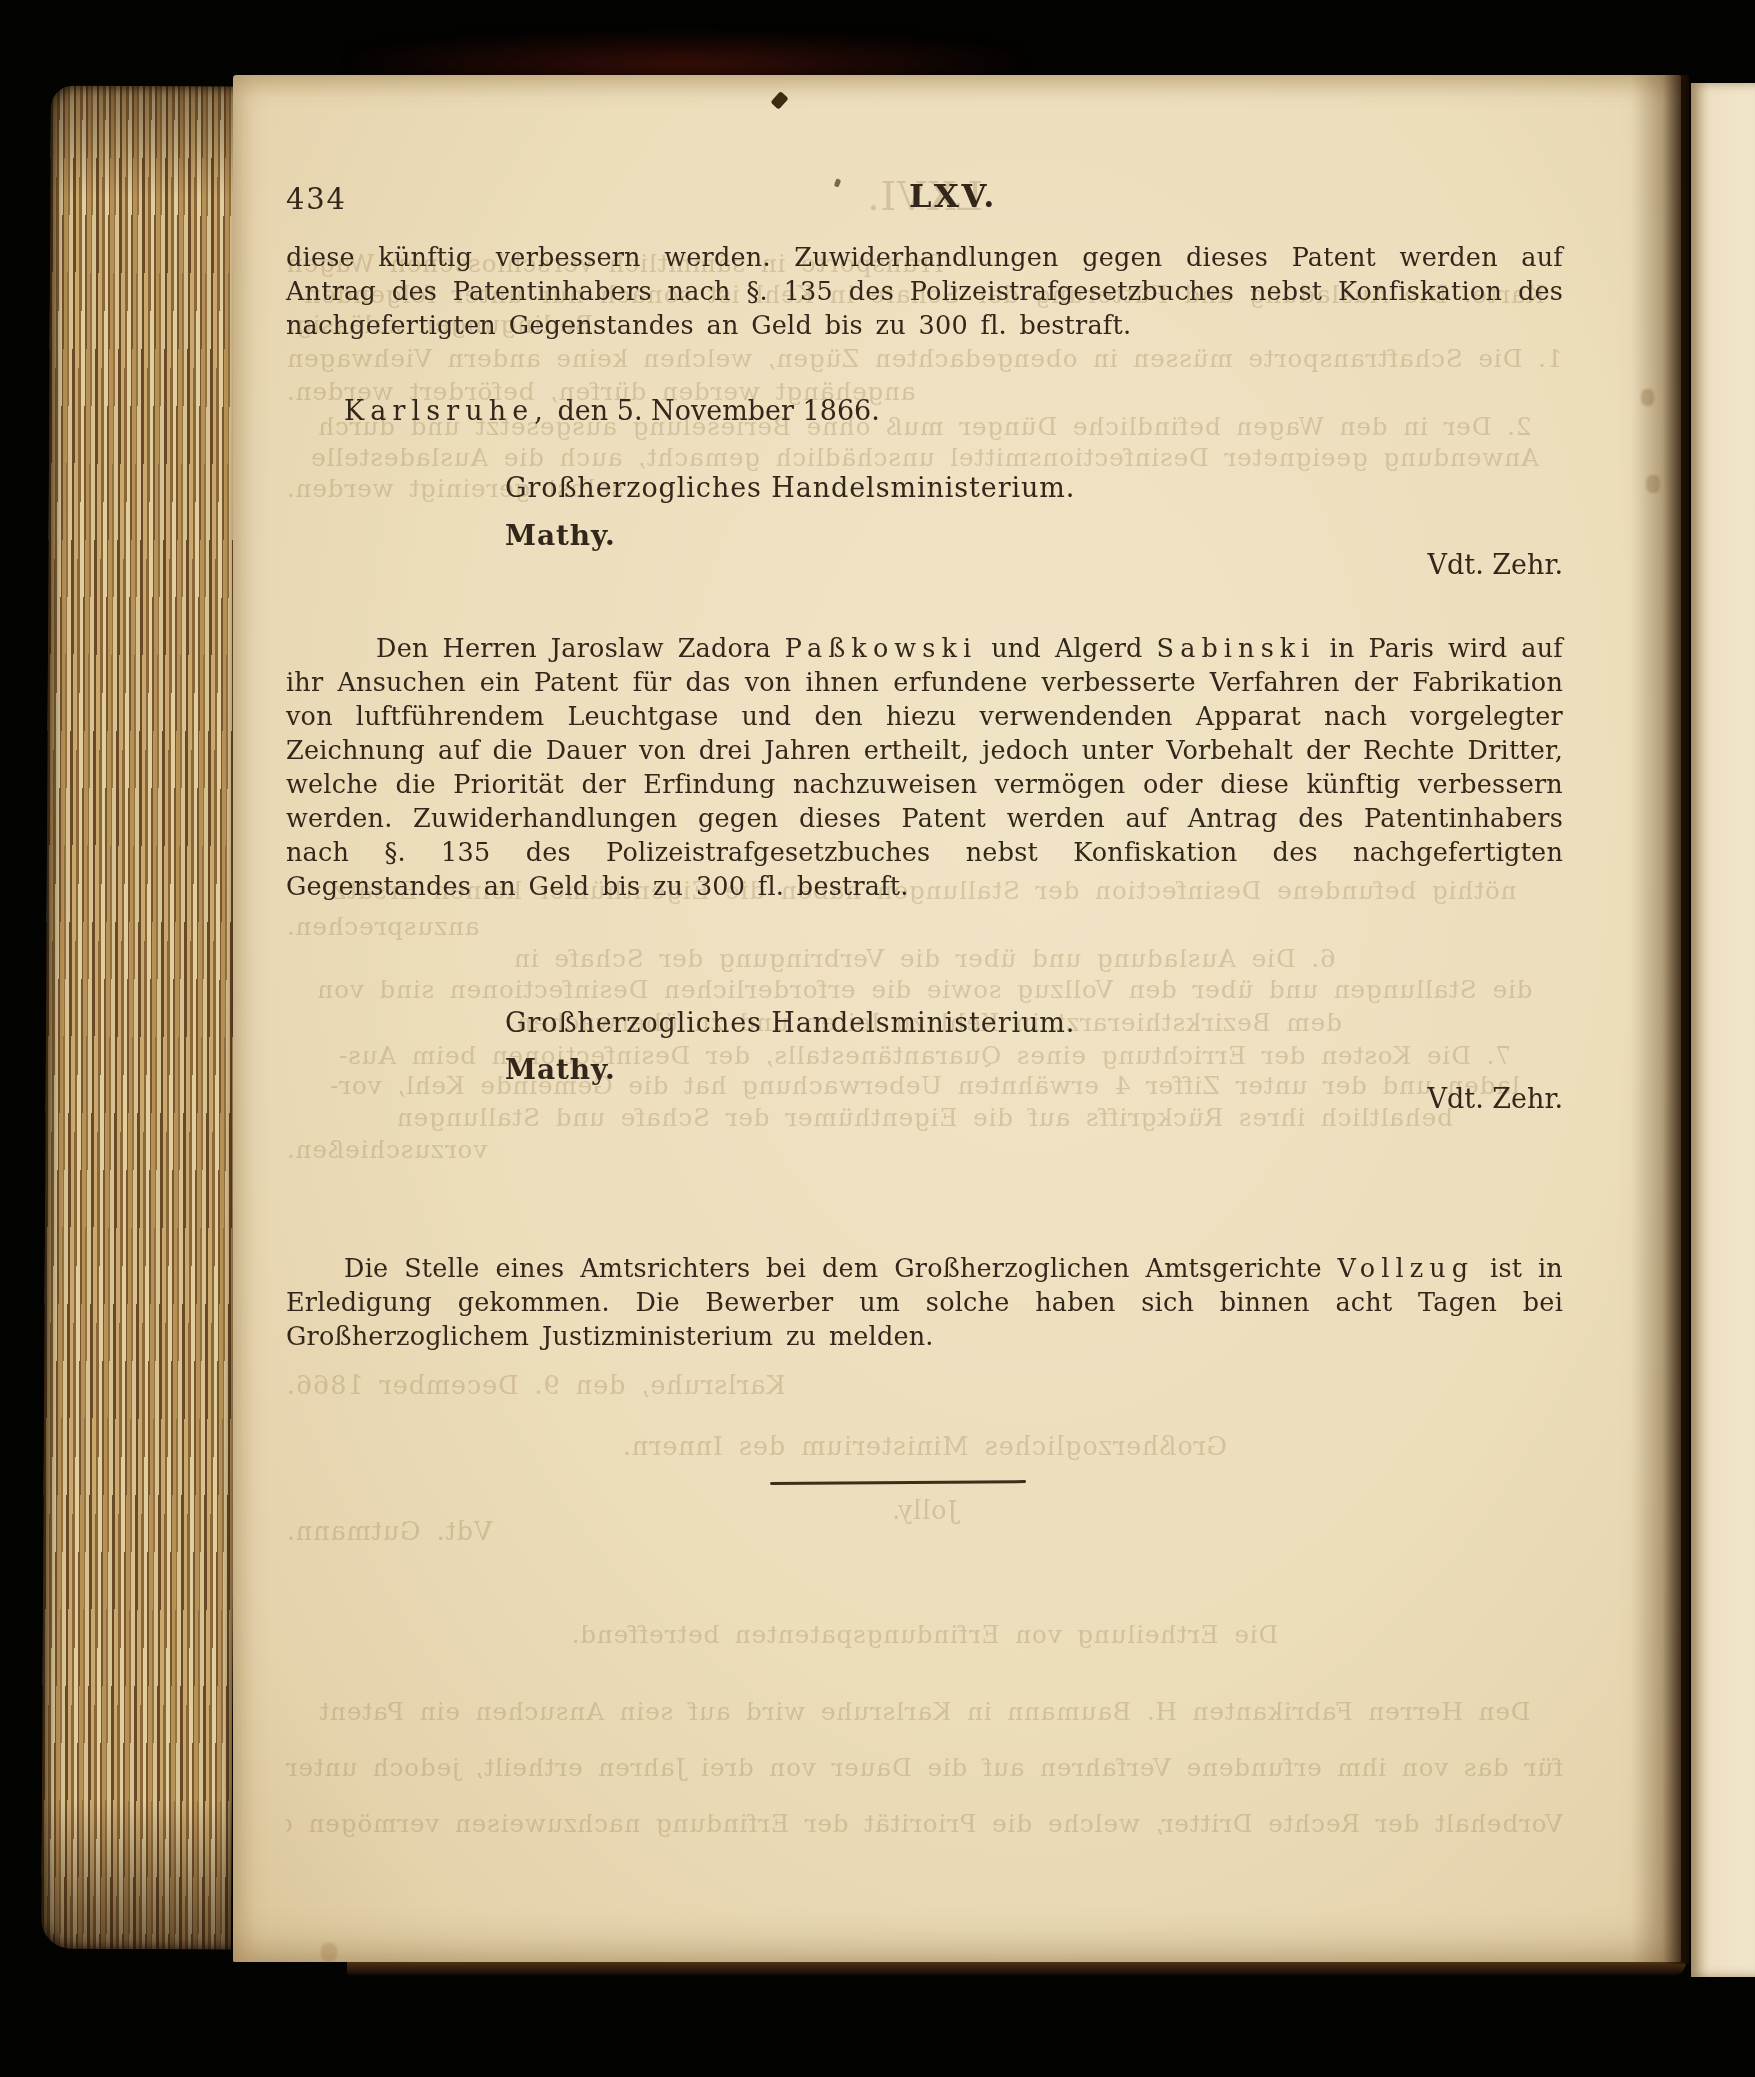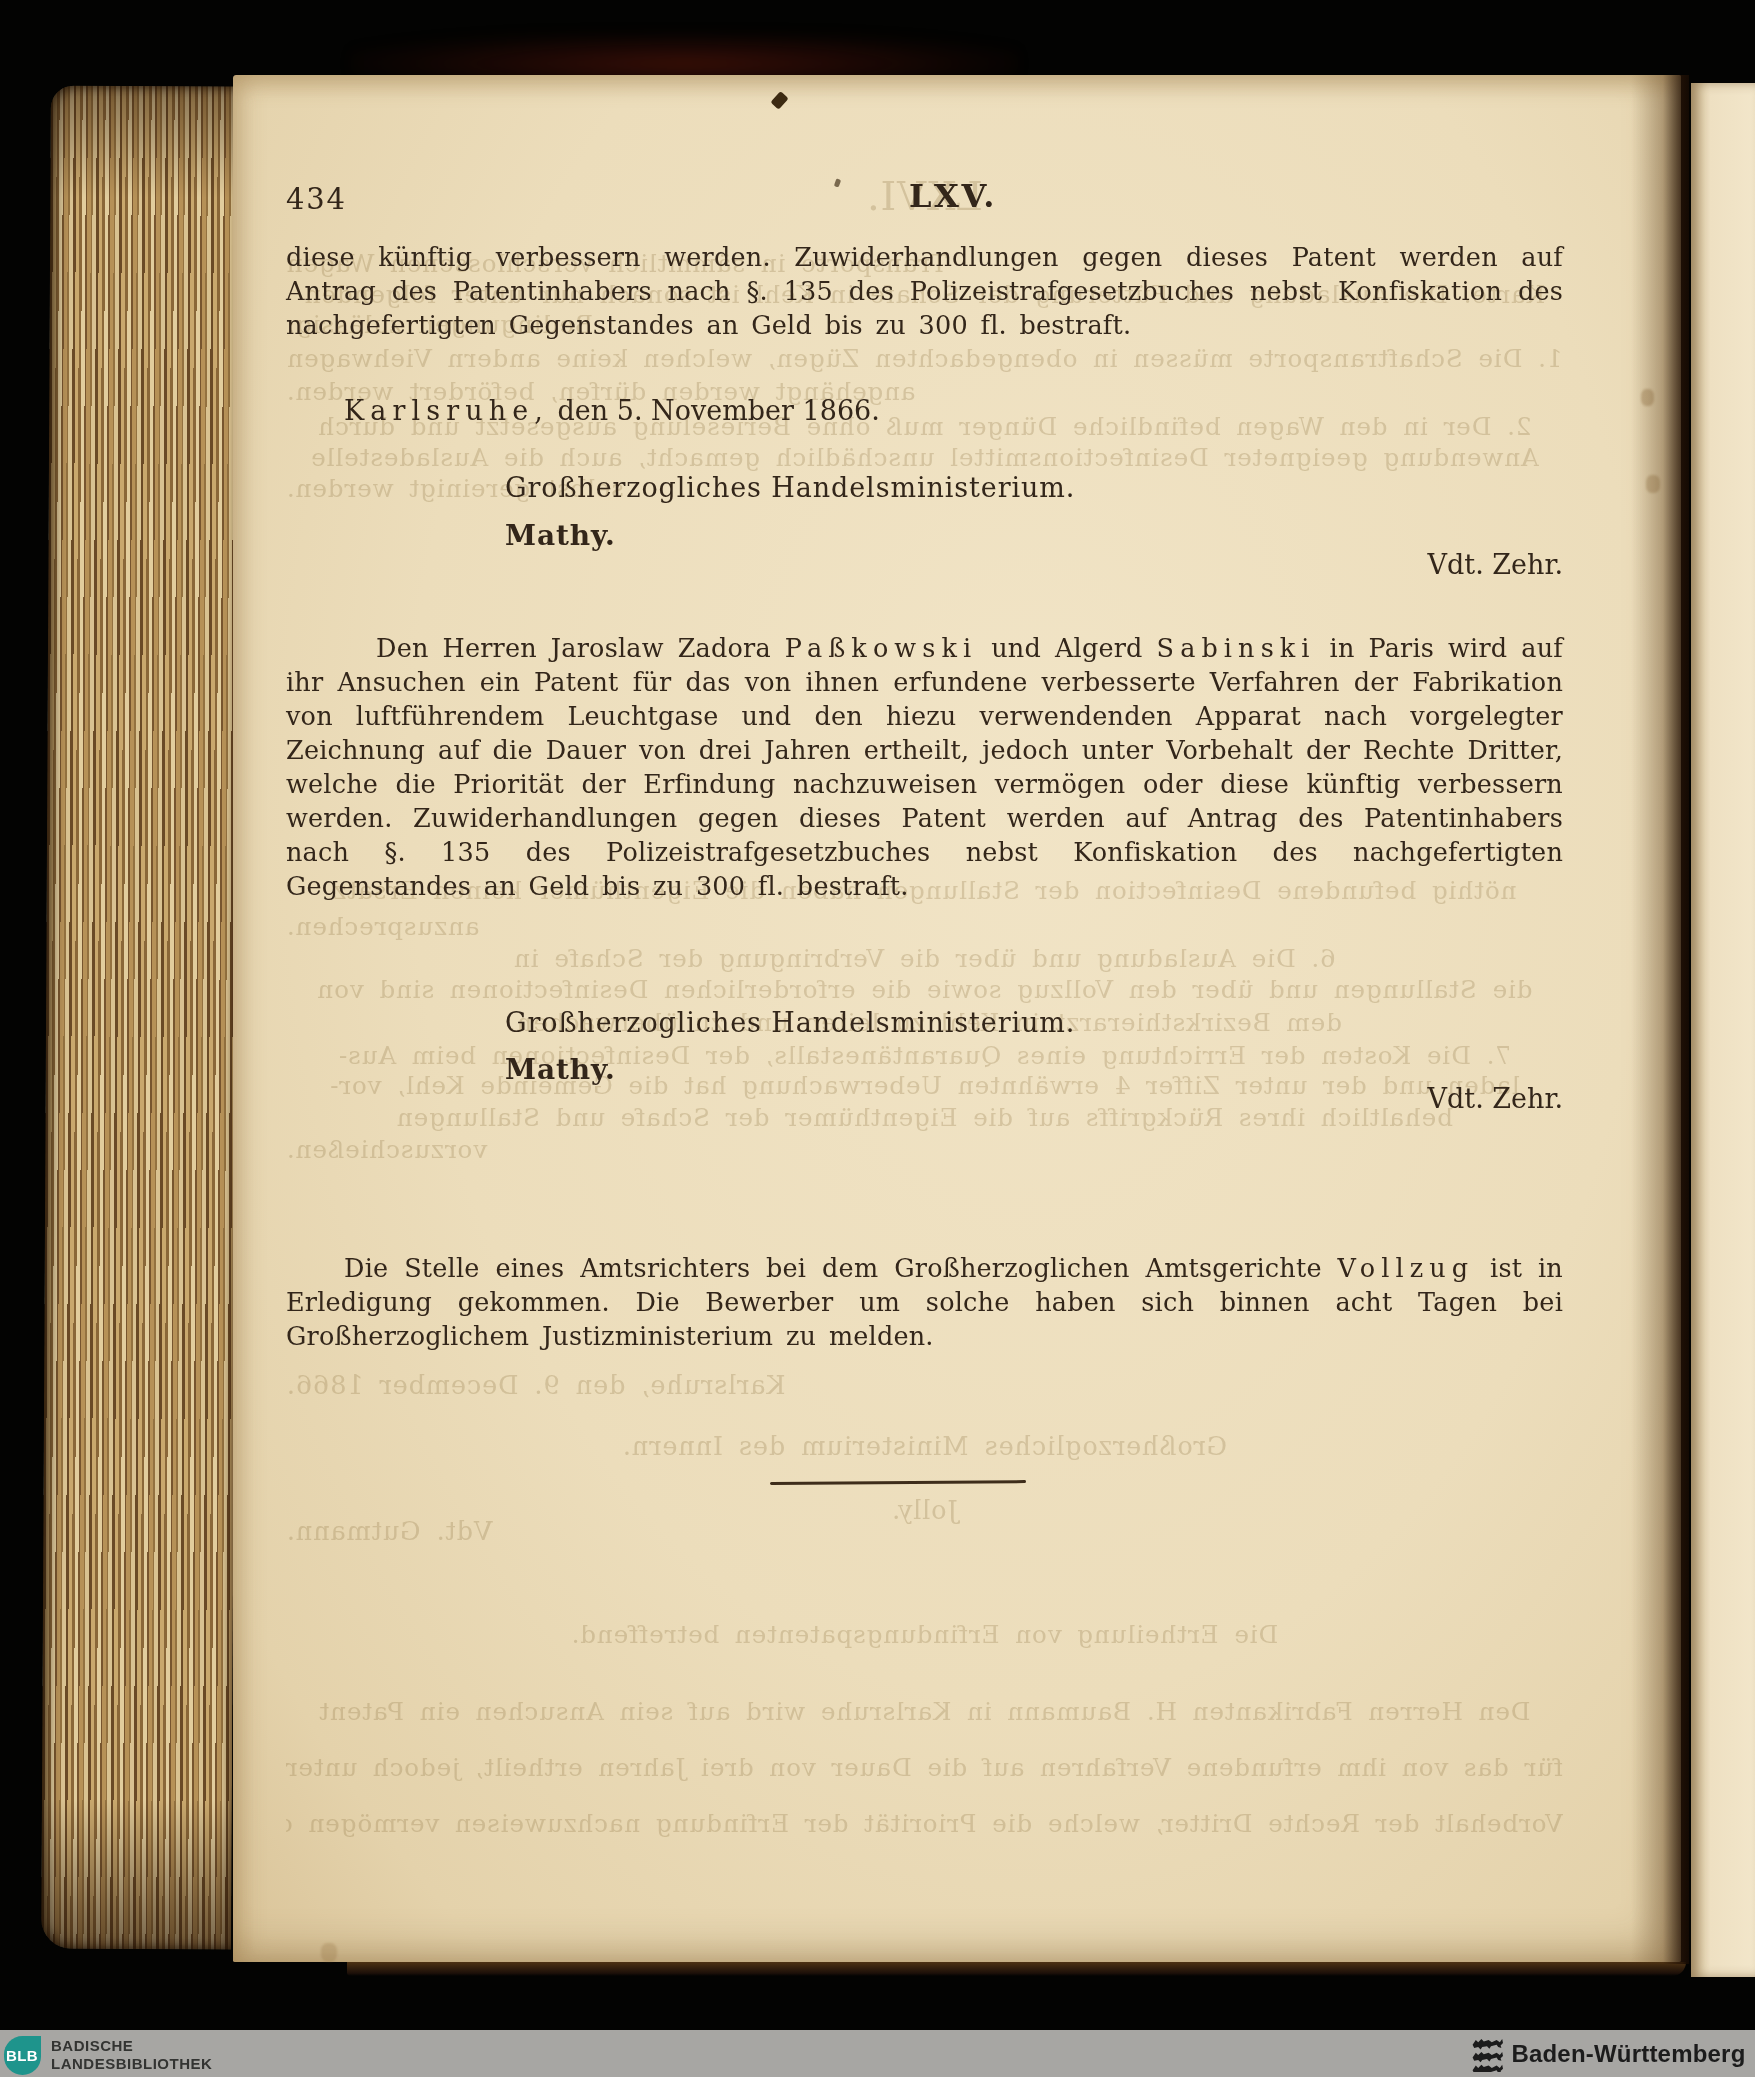"BLB" div.footer { html: <div> <div> <span>BLB</span> </div> <div> <div>BADISCHE</div> <div>LANDESBIBLIOTHEK</div> </div> <div> <svg> <g> <path></path> <path></path> <path></path> </g> </svg> <span>Baden-Württemberg</span> </div> </div> -> none }
